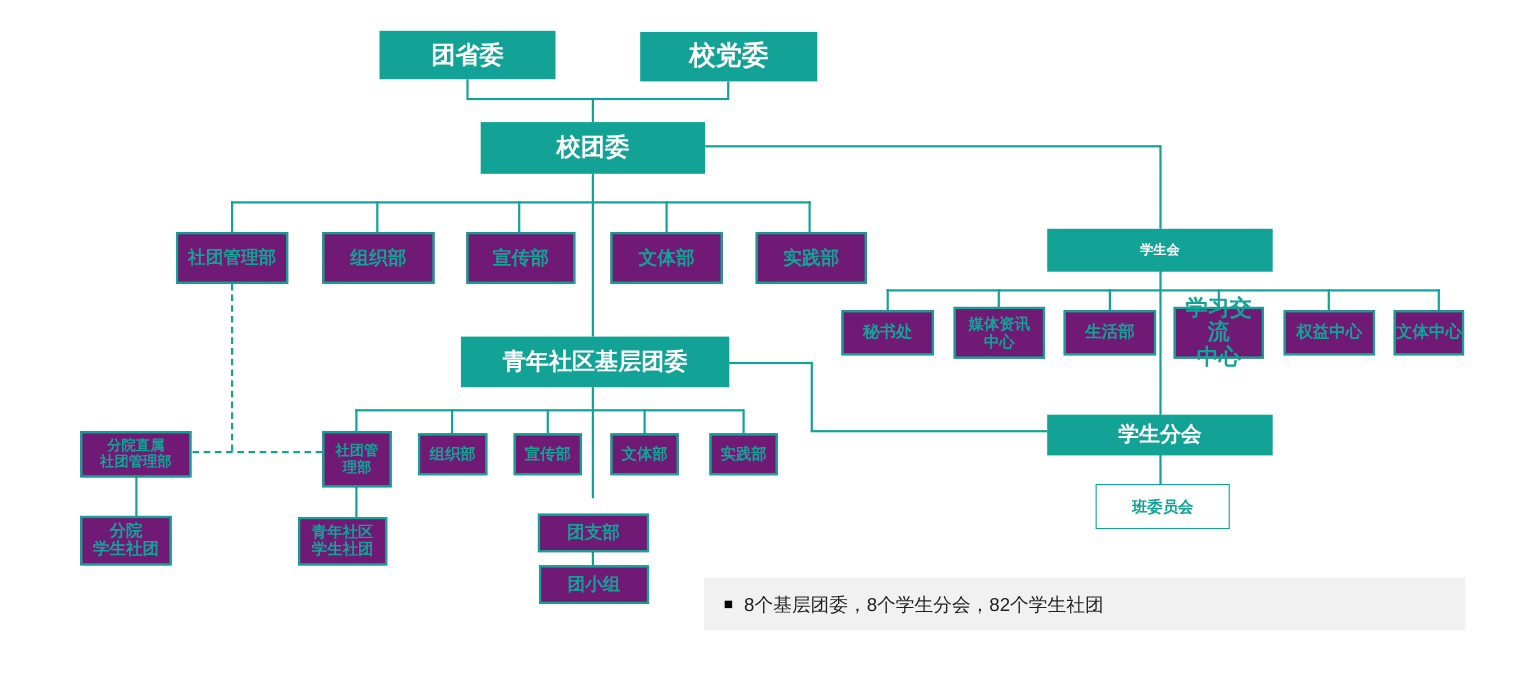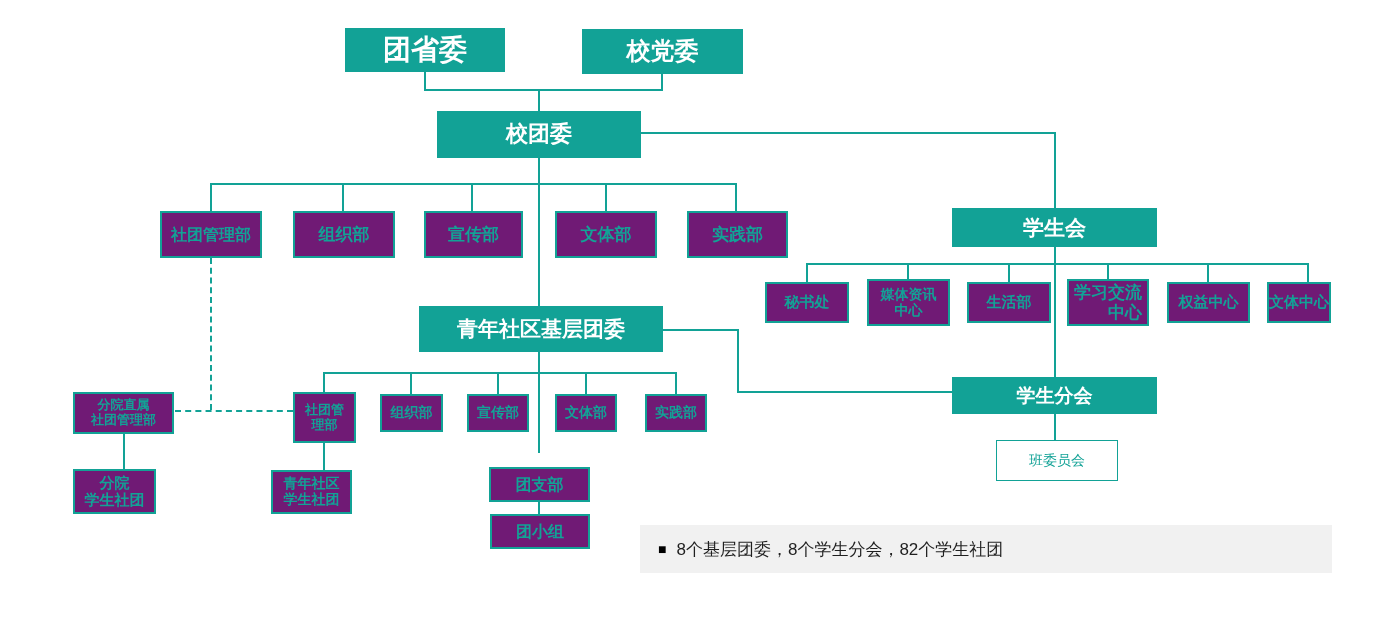"团省委" div.node { font-size: 28px -> 22px }
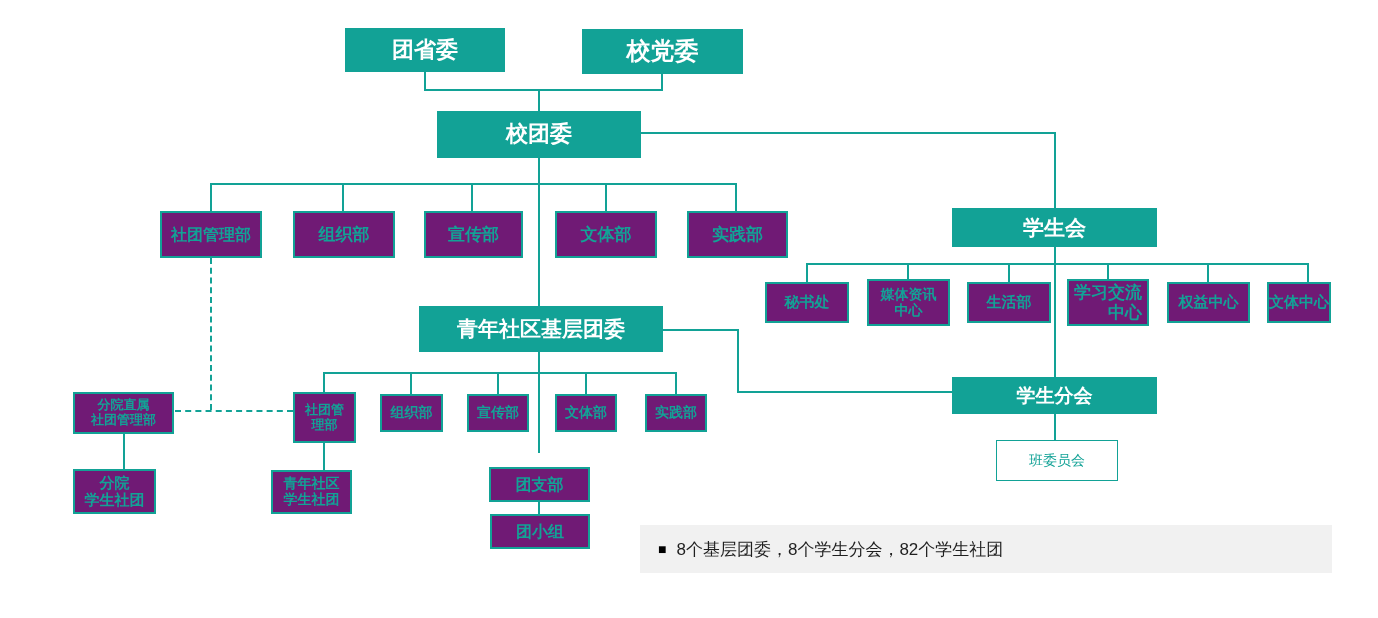"学生会" div.node { font-size: 21px -> 12px }
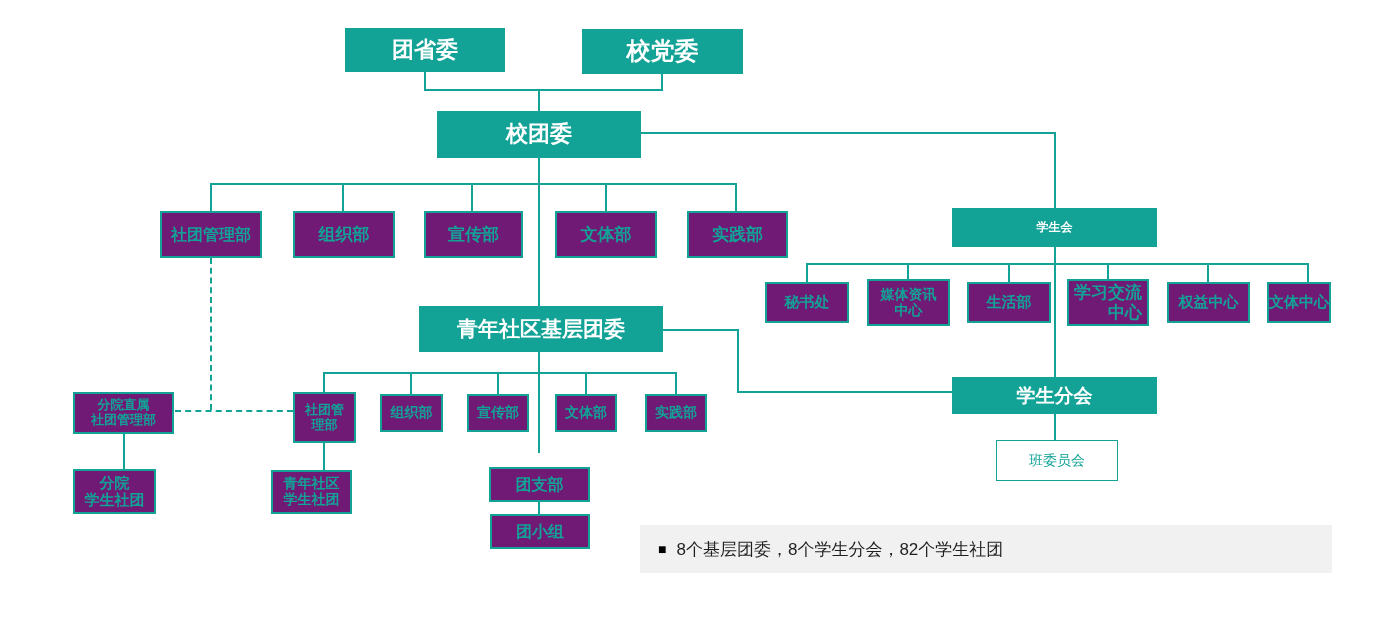"学习交流" div.node { font-size: 17px -> 20px; text-align: right -> none }
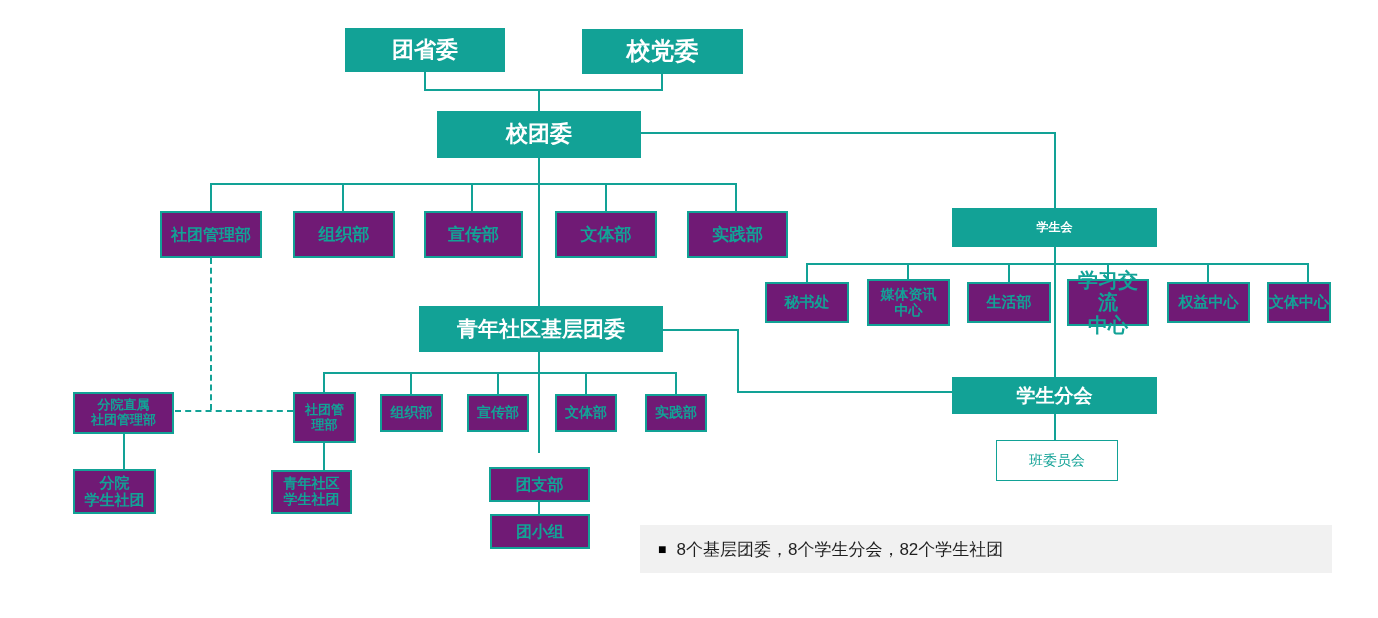"班委员会" .light { font-weight: normal -> bold }
